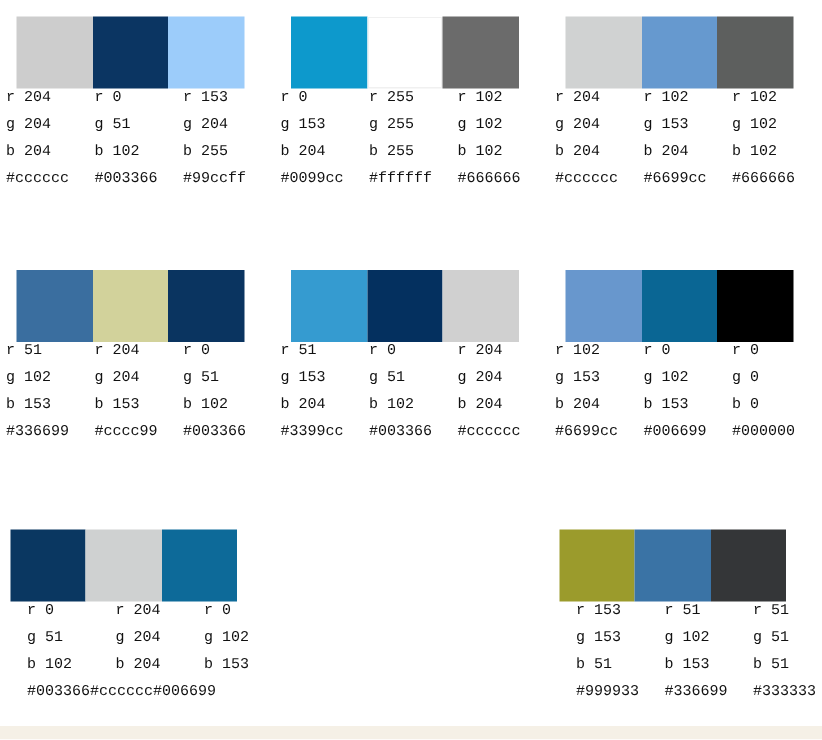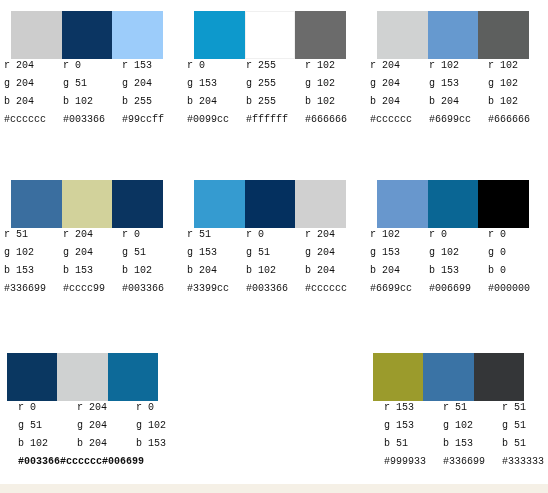"#003366#cccccc#006699" .hex-row.tight { font-weight: bold -> none }
